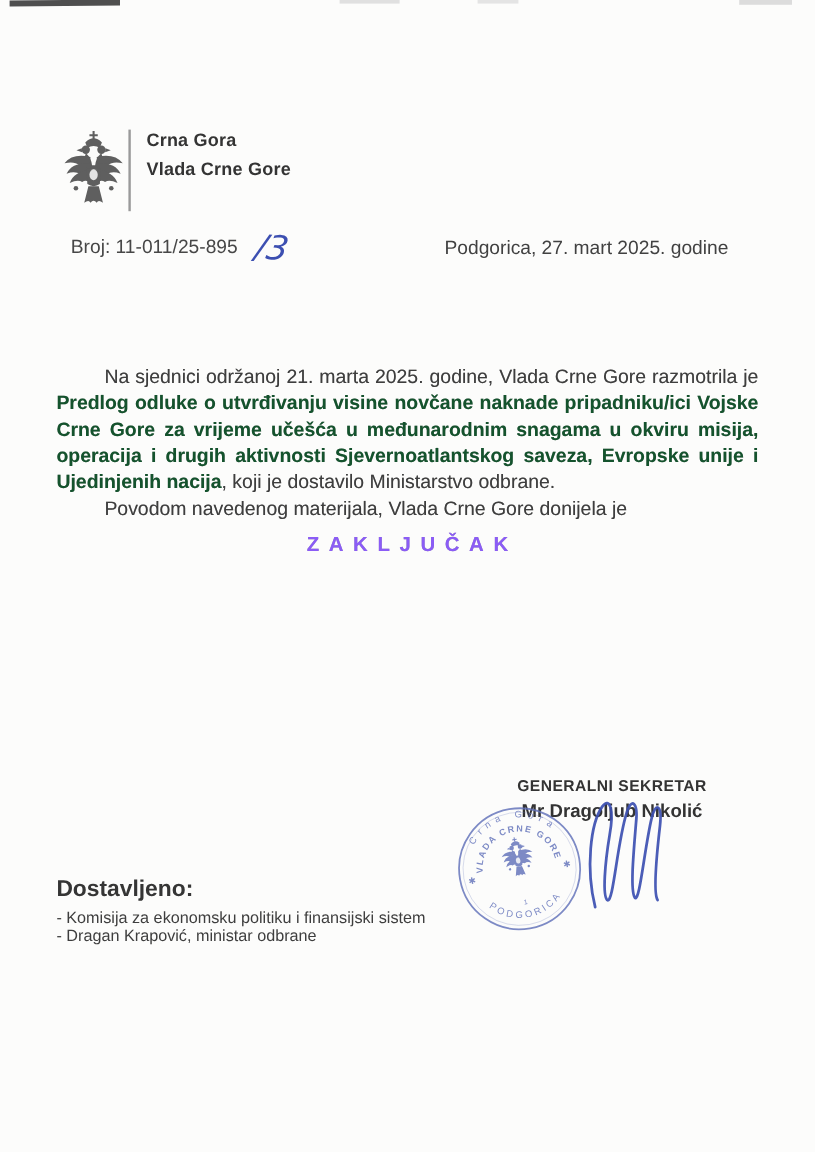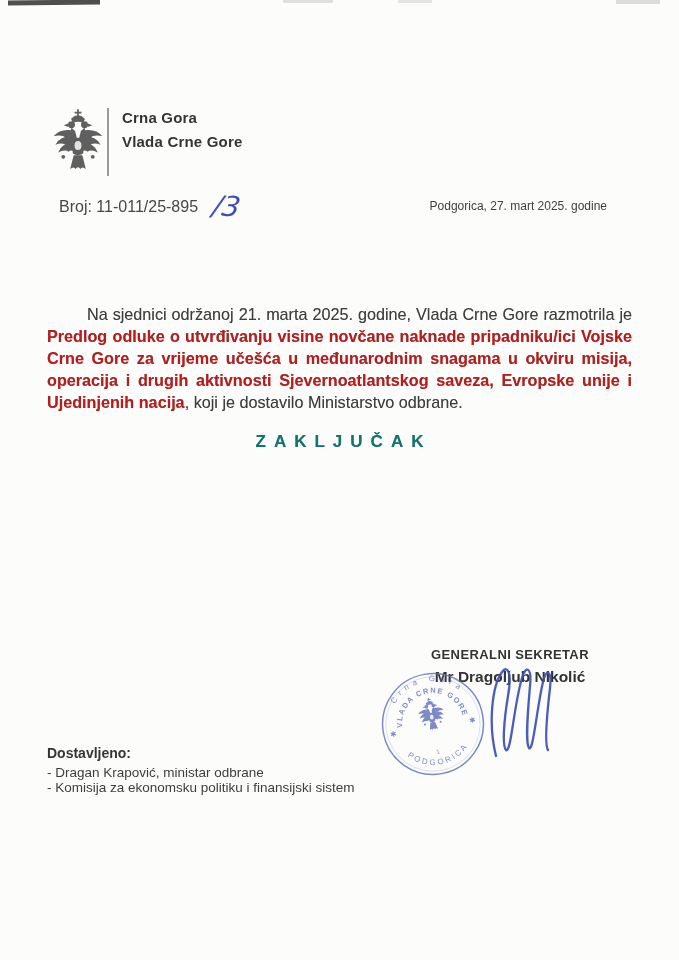"Podgorica, 27. mart 2025. godine" .ref-date { font-size: 12px -> 16px }
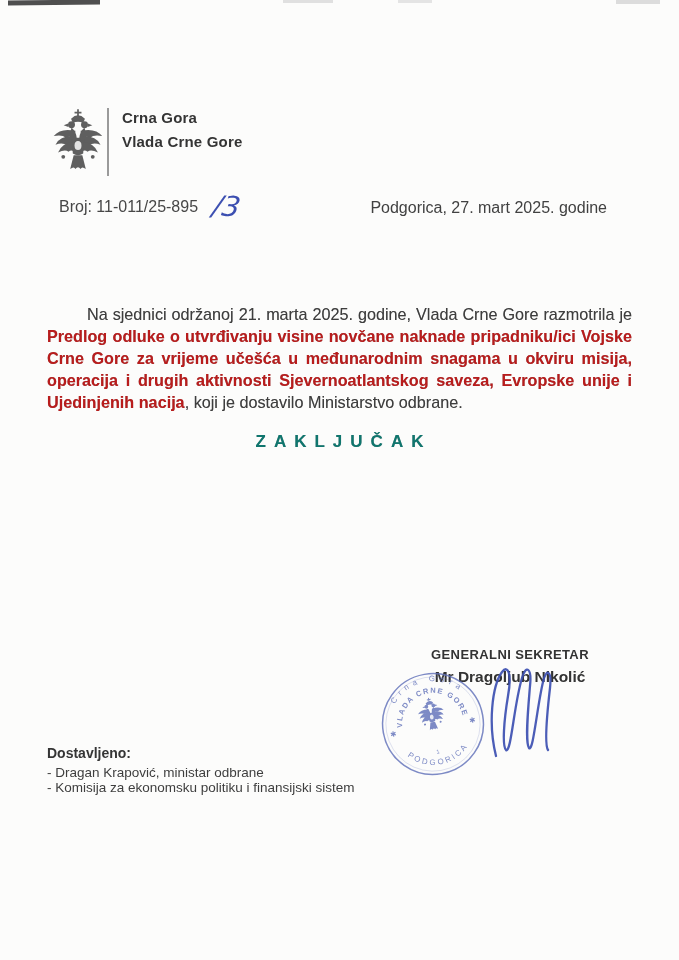"Predlog odluke o utvrđivanju visine" .doc-body strong { color: #b91c1c -> #14532d }
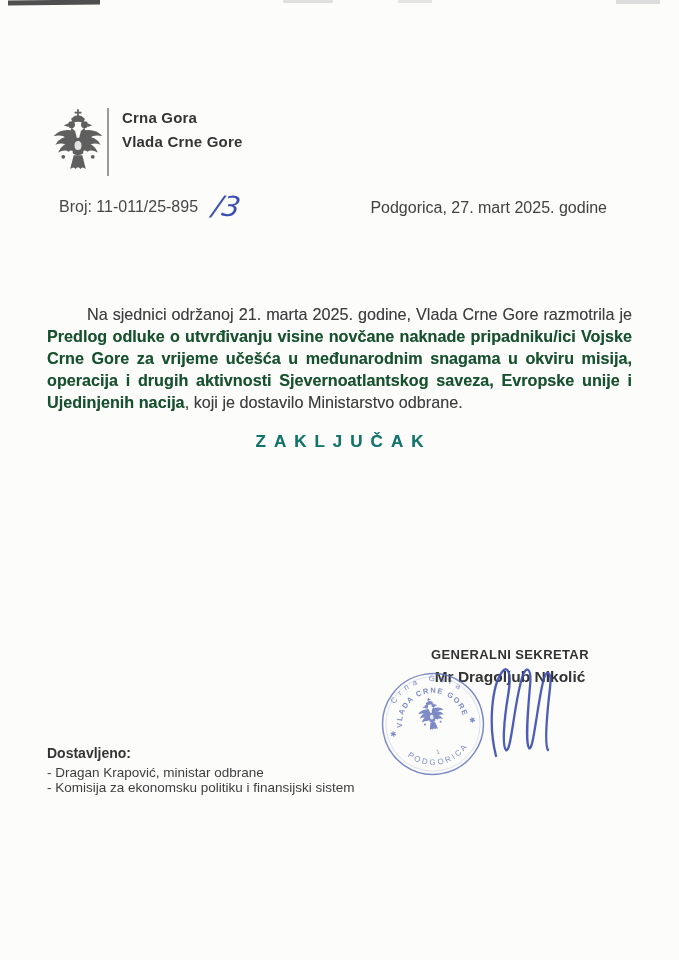"Povodom navedenog materijala, Vlada Crne" p { html: none -> <p>Povodom navedenog materijala, Vlada Crne Gore donijela je</p> }
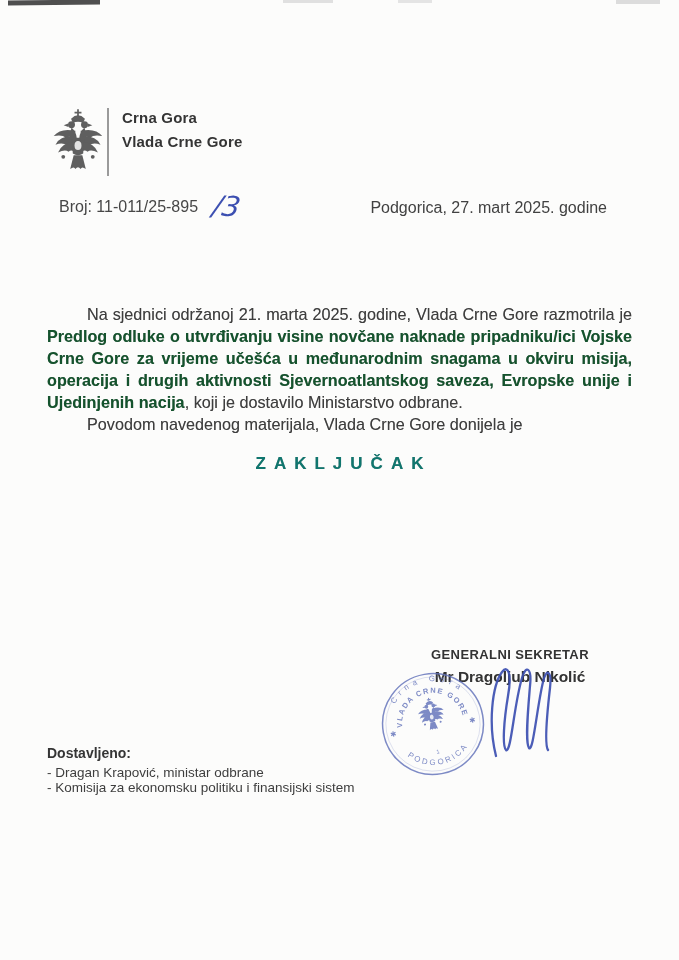"ZAKLJUČAK" .doc-heading { color: #0f766e -> #8b5cf6; margin-top: 18px -> 8px }
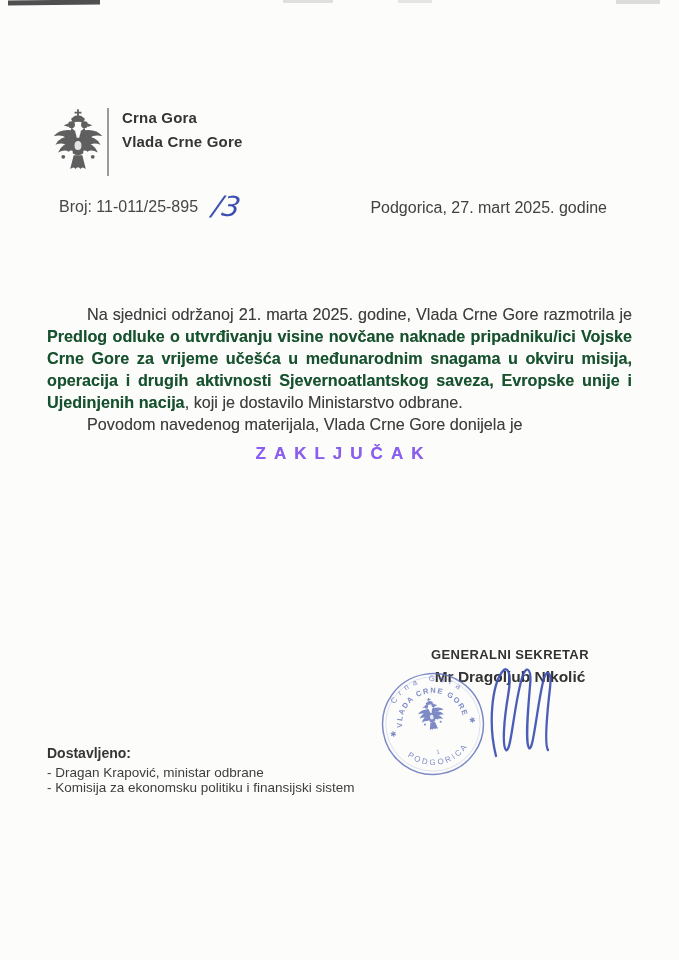"Dostavljeno:" .dist-label { font-size: 14px -> 19px; margin-top: 14px -> none }
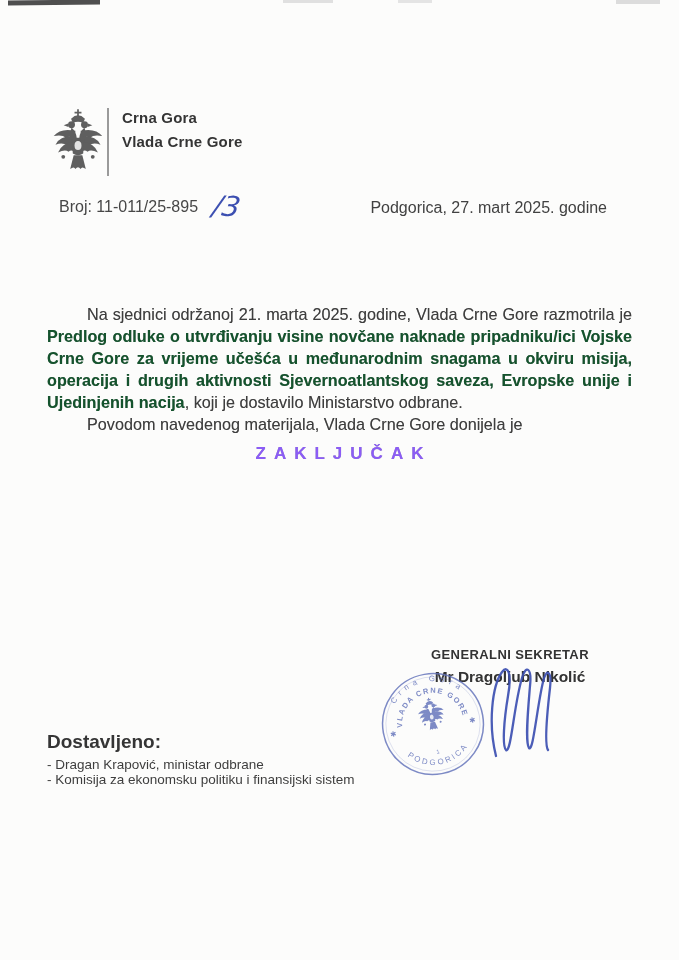"- Dragan Krapović, ministar odbrane" div.dist-item { order: before "- Komisija za ekonomsku politiku" -> after "- Komisija za ekonomsku politiku" }
